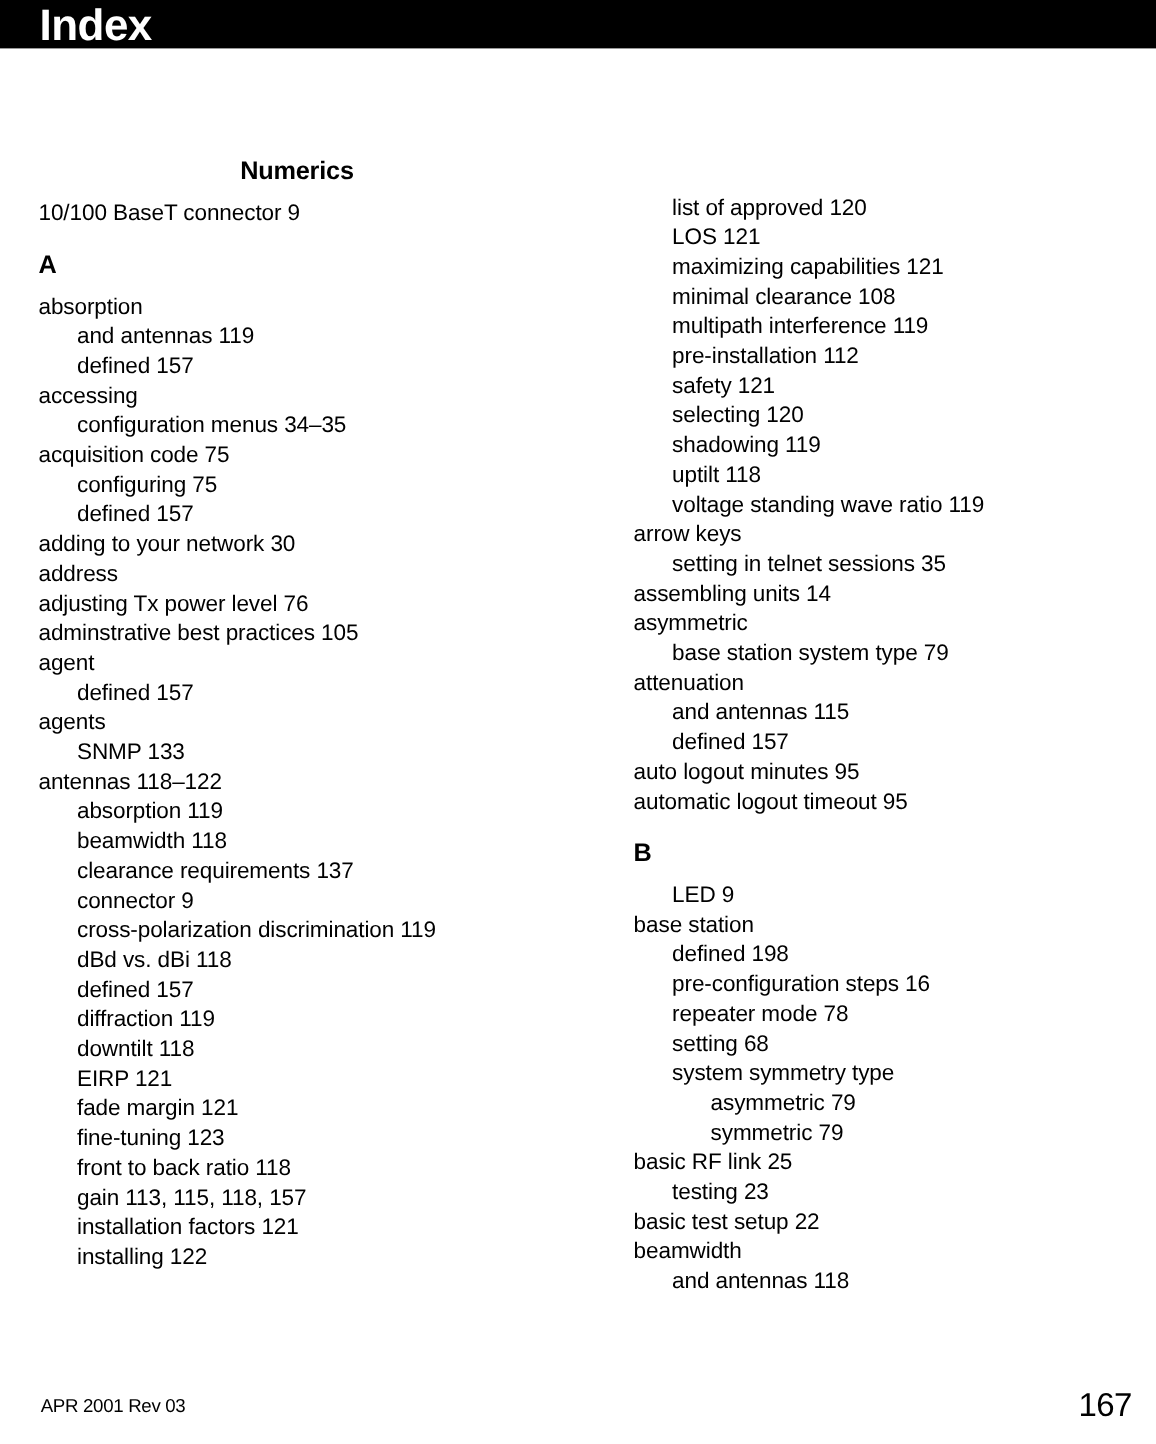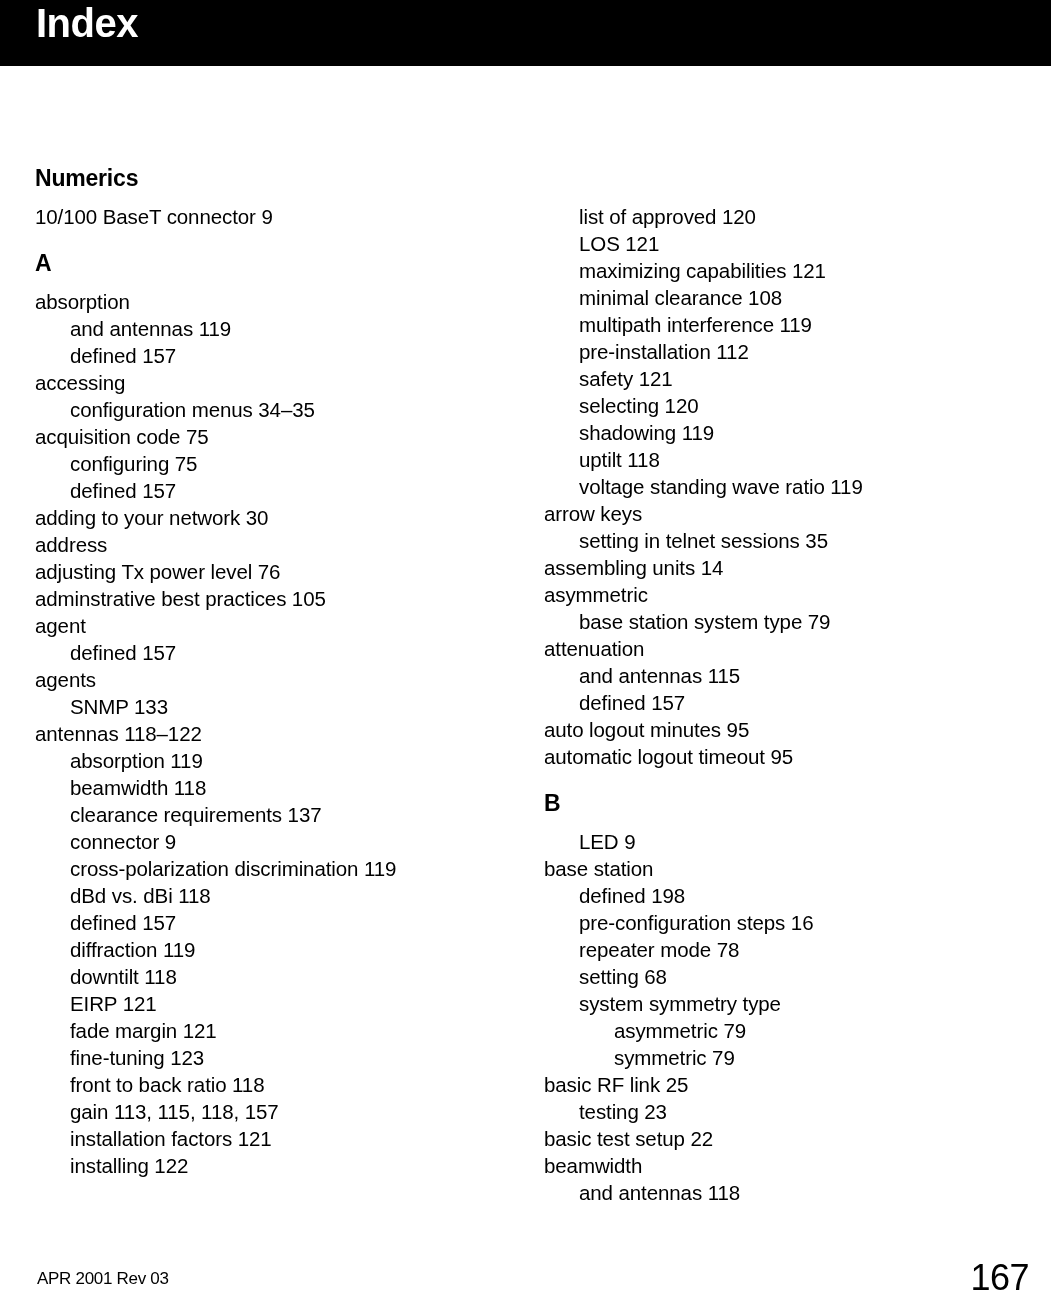"Index" .header-band { height: 66px -> 44px }
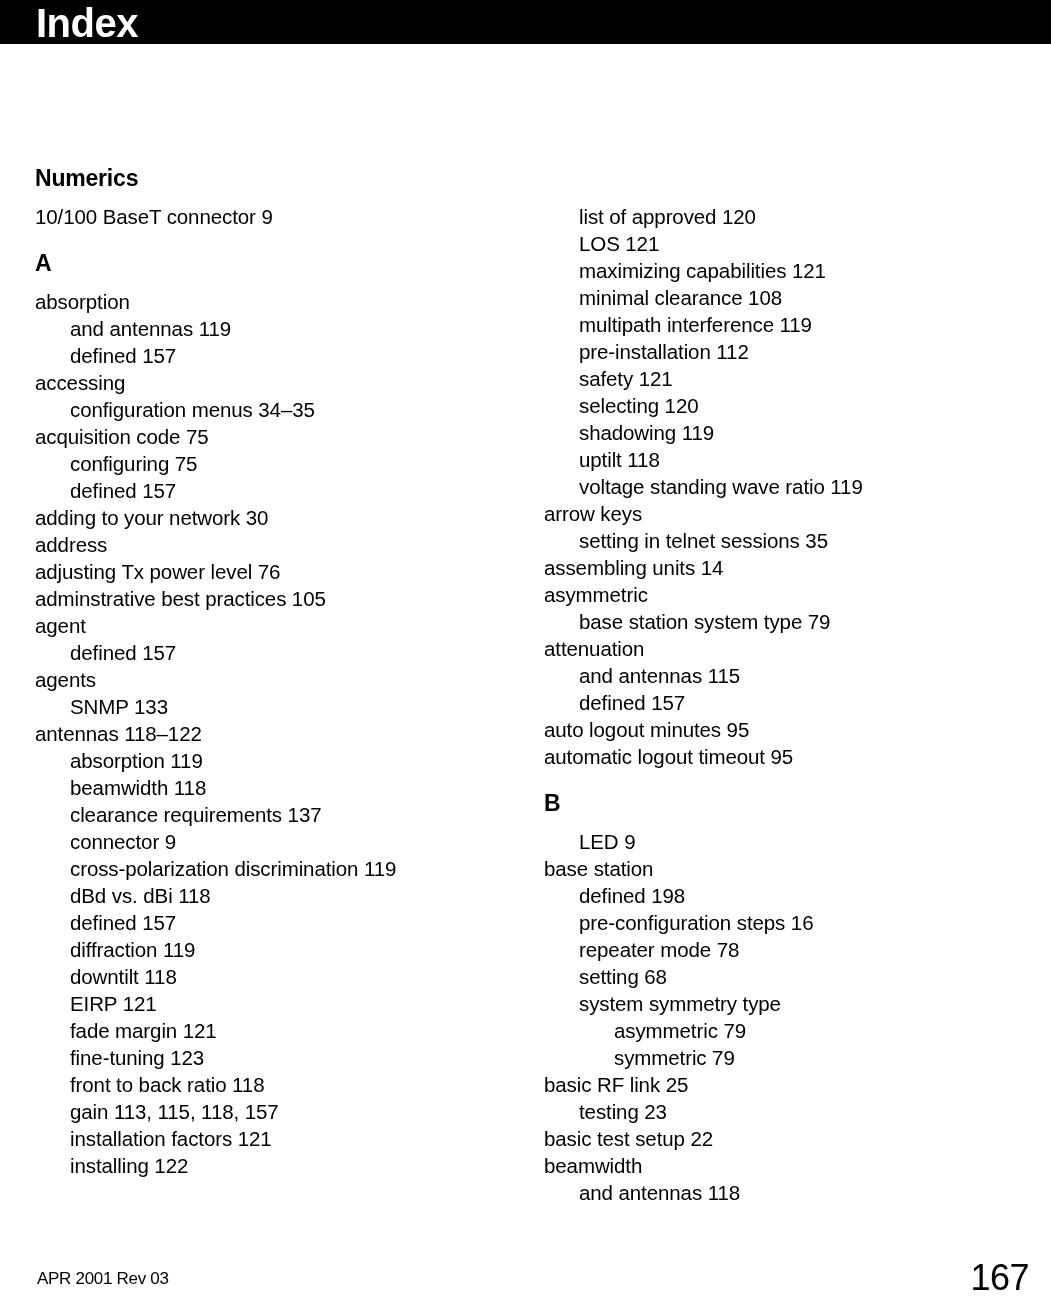"Numerics" .section-heading.first { margin-top: 103px -> 80px; text-align: none -> center }
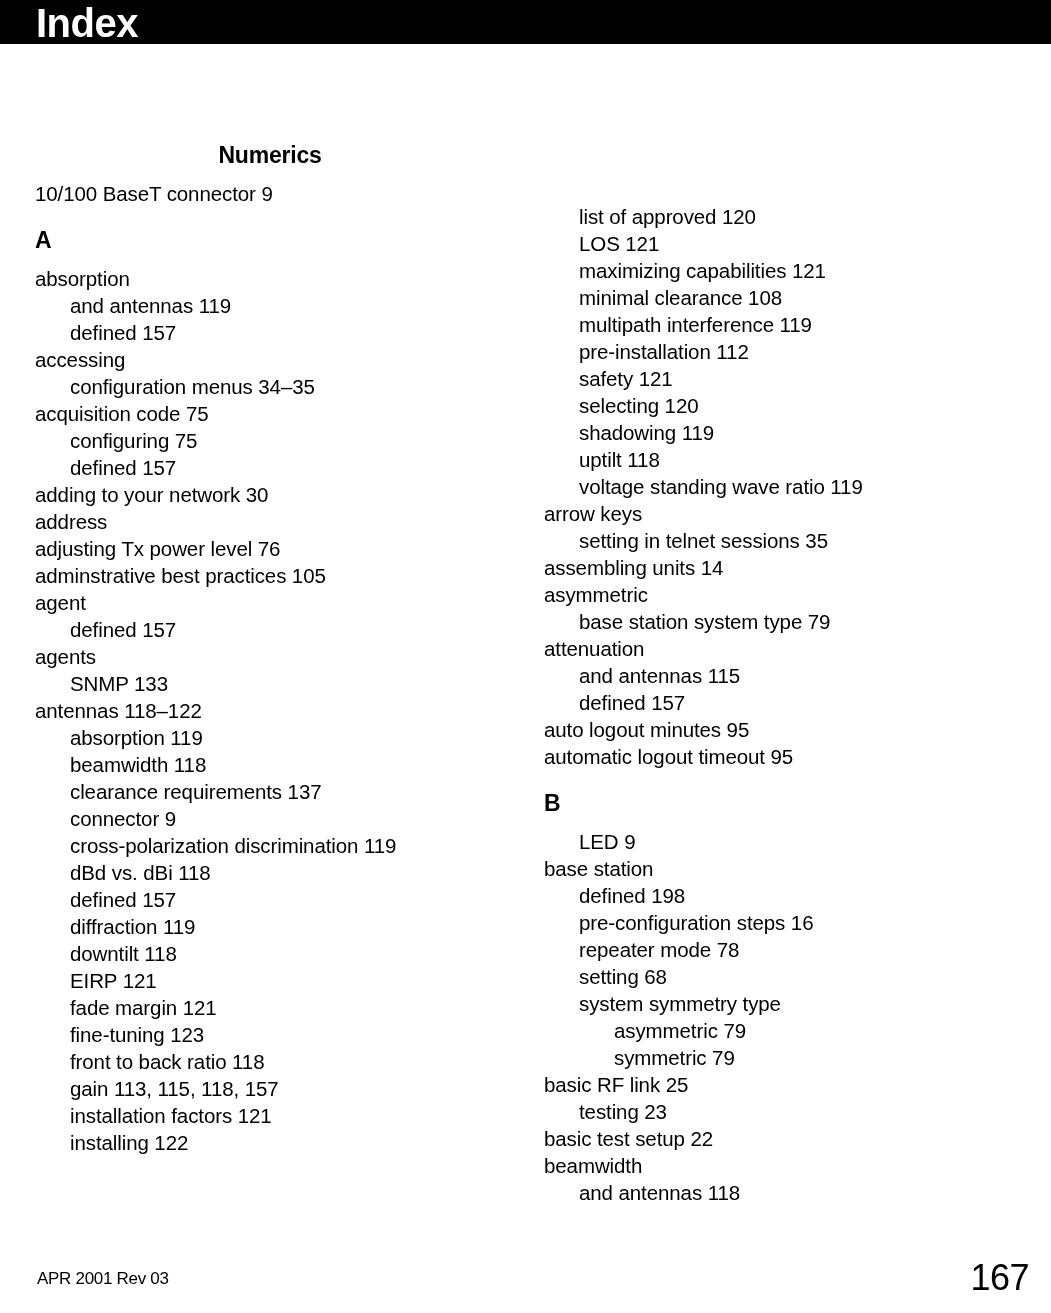"list of approved 120" .column-right { left: 544px -> 576px; margin-top: 28px -> none }
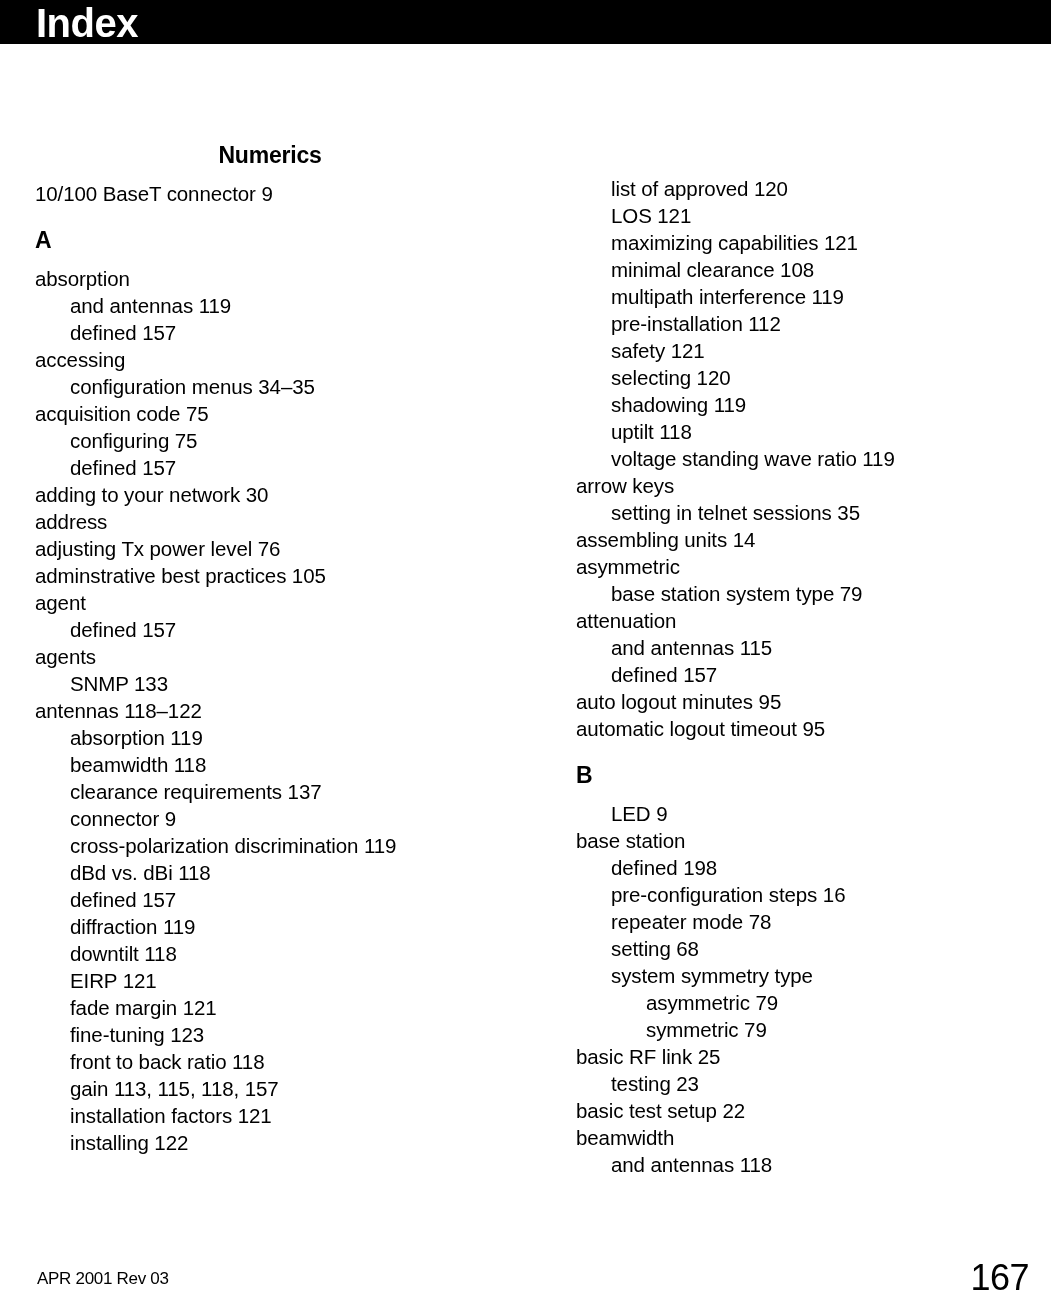"167" .footer-page { font-size: 36px -> 30px }
